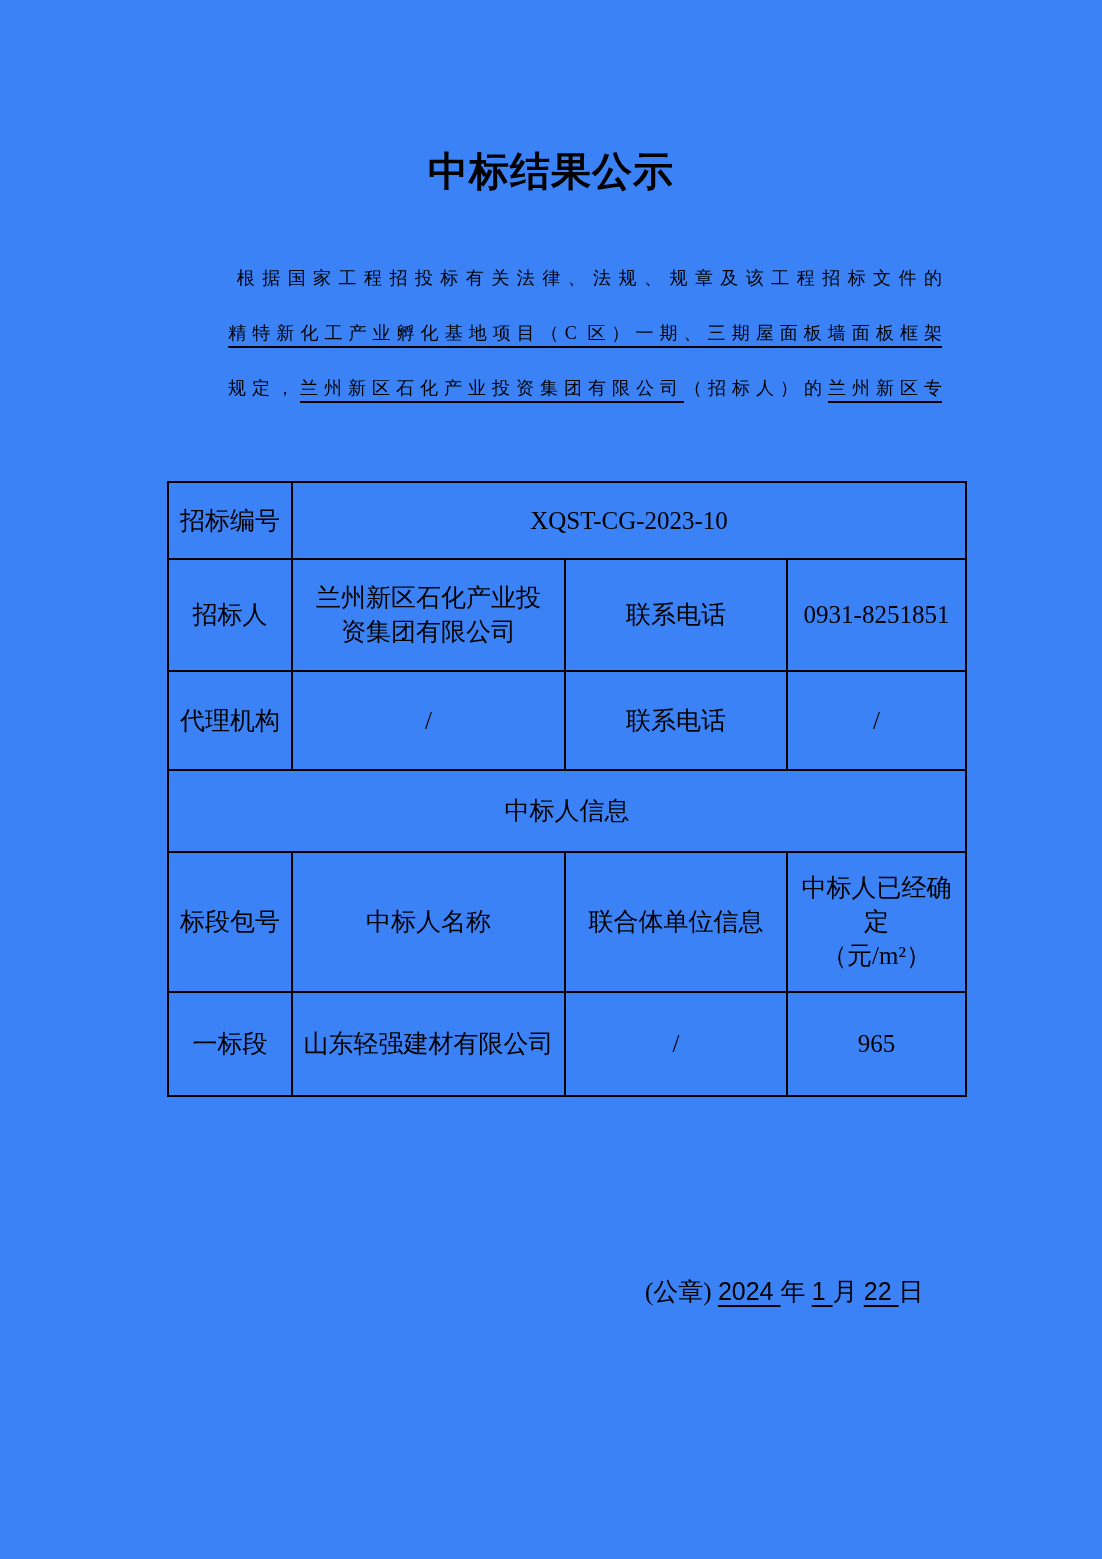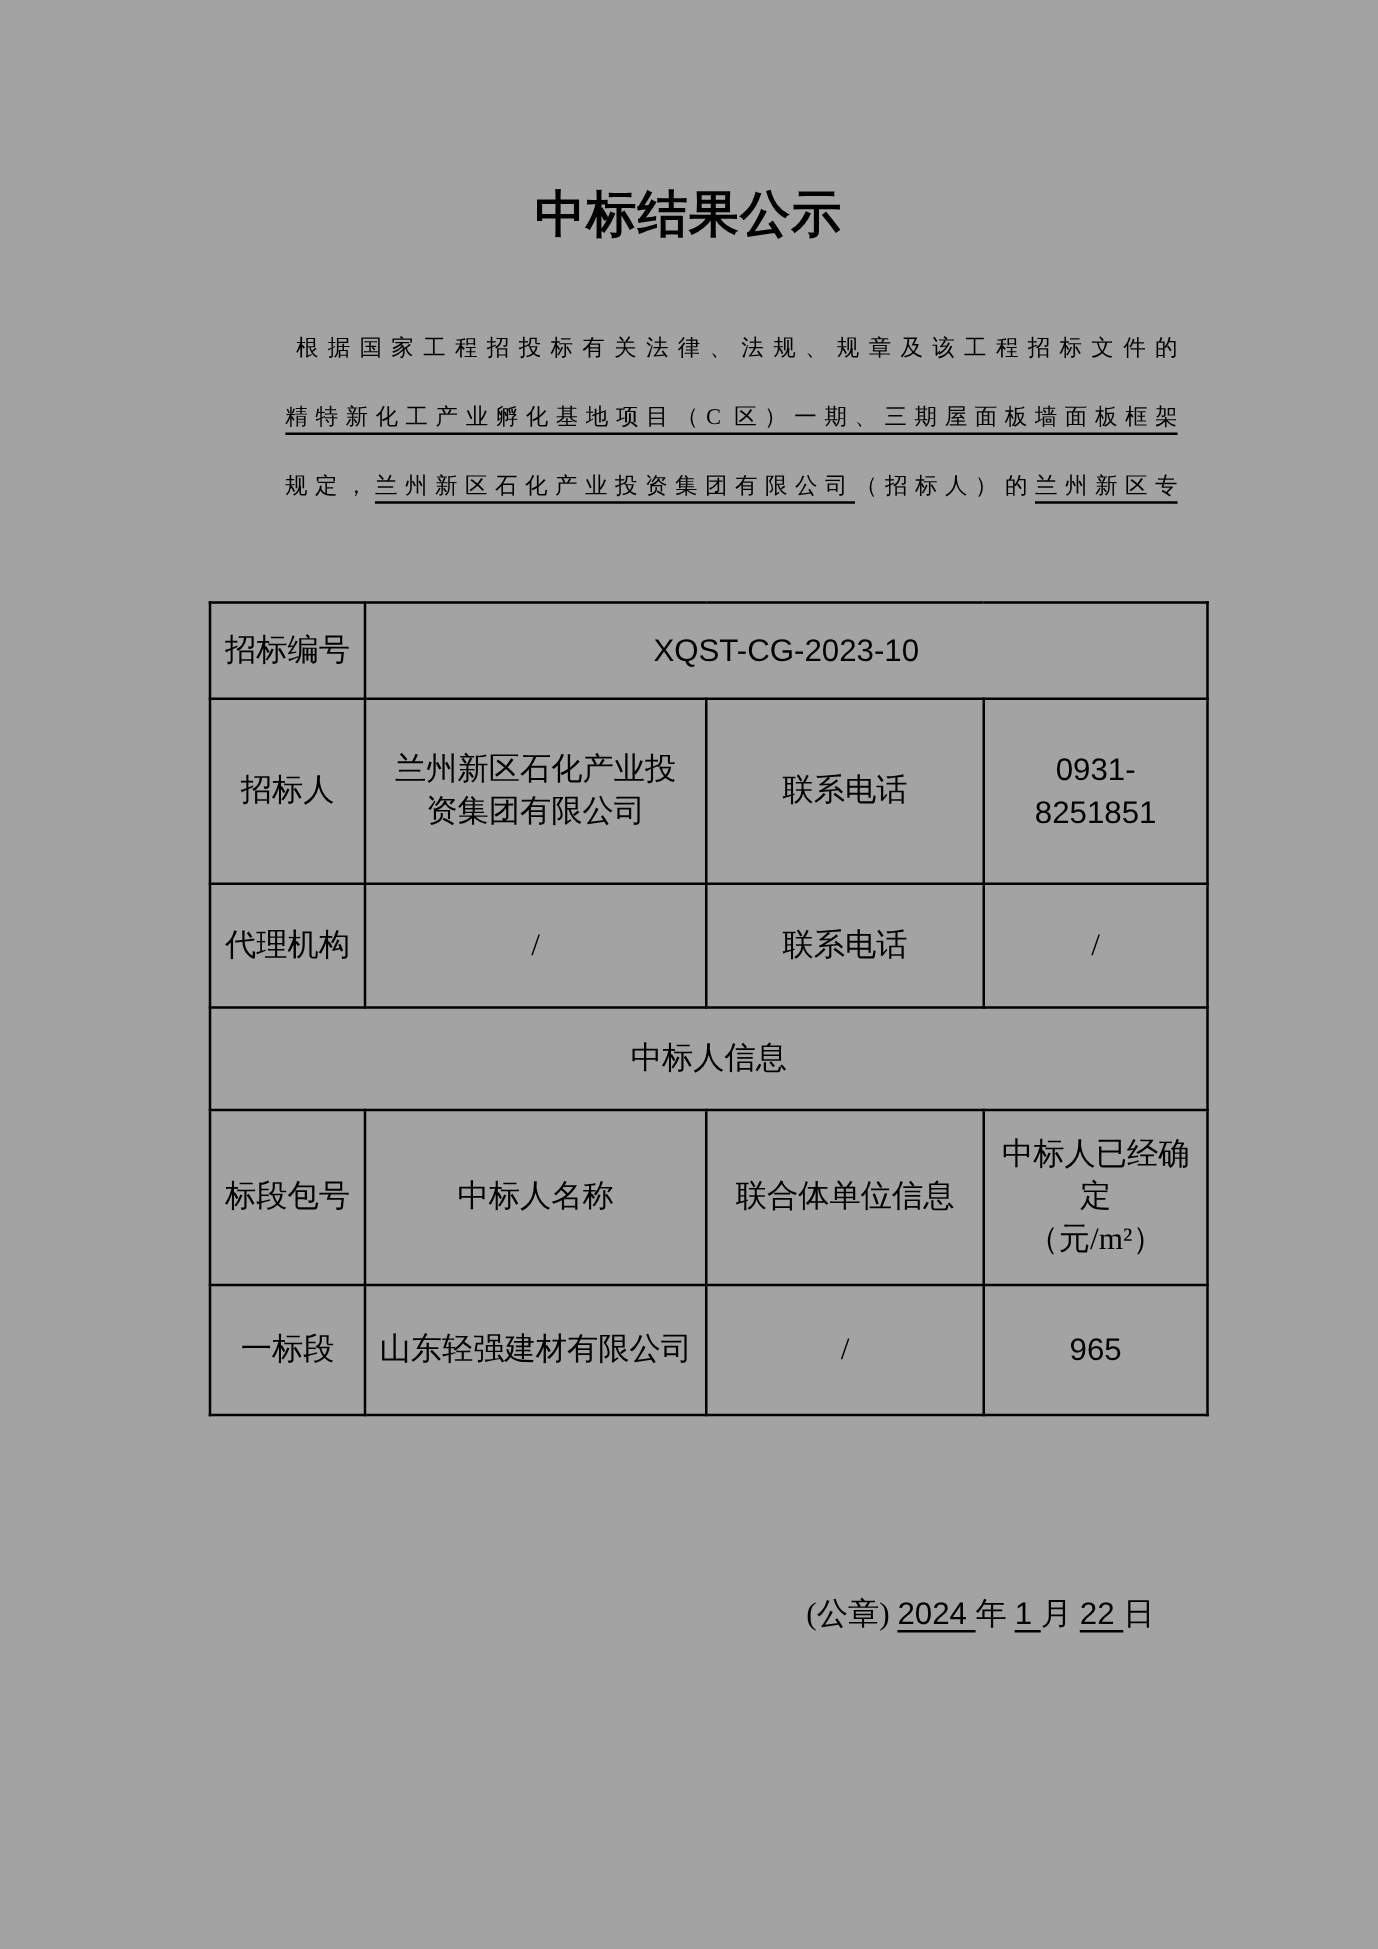"中标结果公示" .page { background: #a3a3a3 -> #3b82f6 }
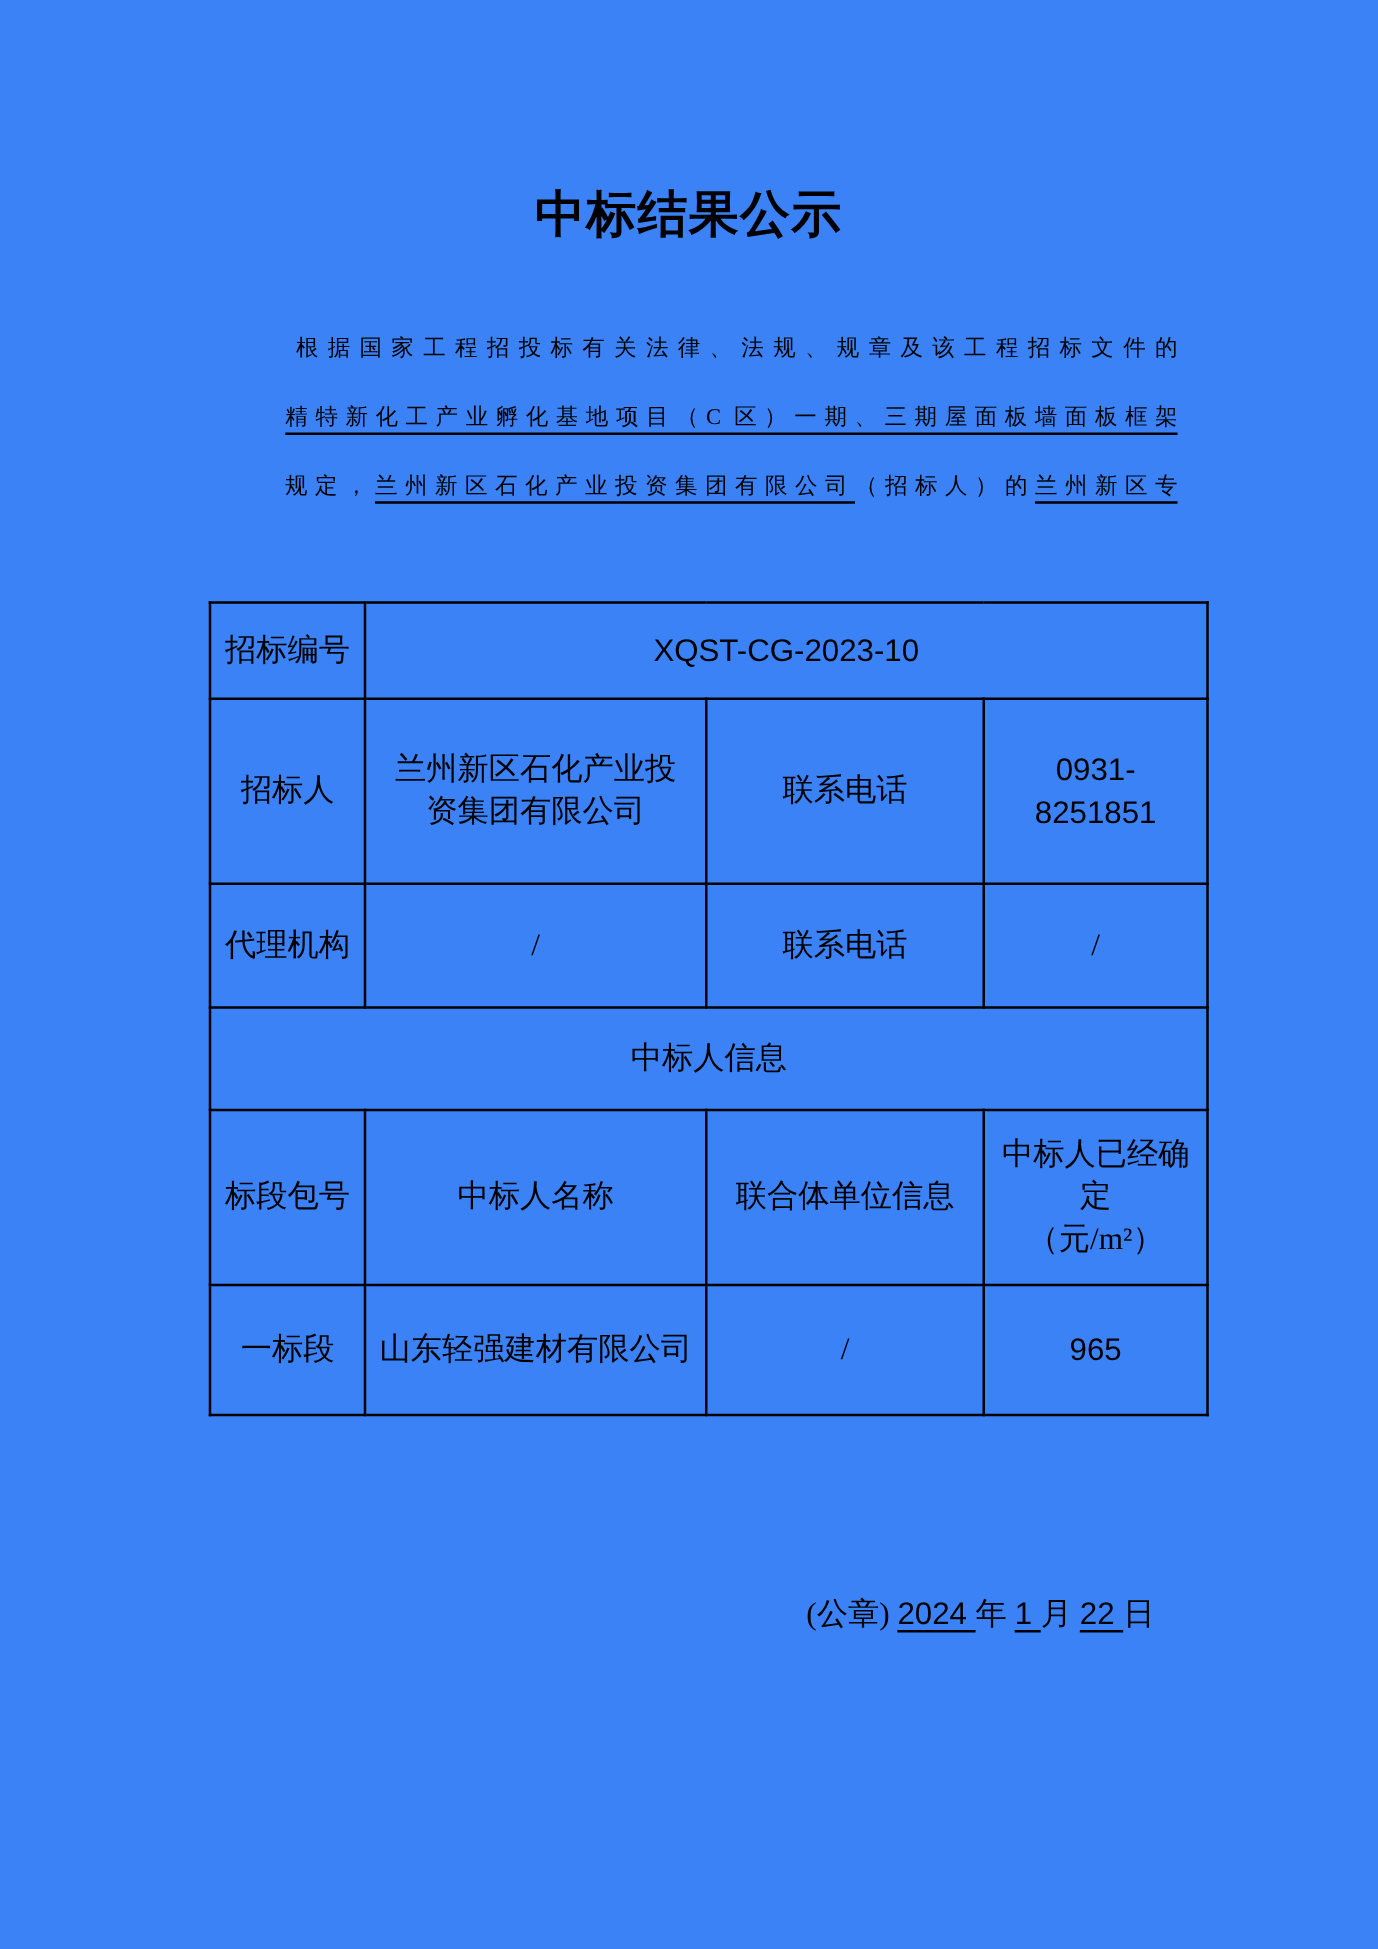"招标编号" .tbl td { font-family: none -> Liberation Serif, serif }
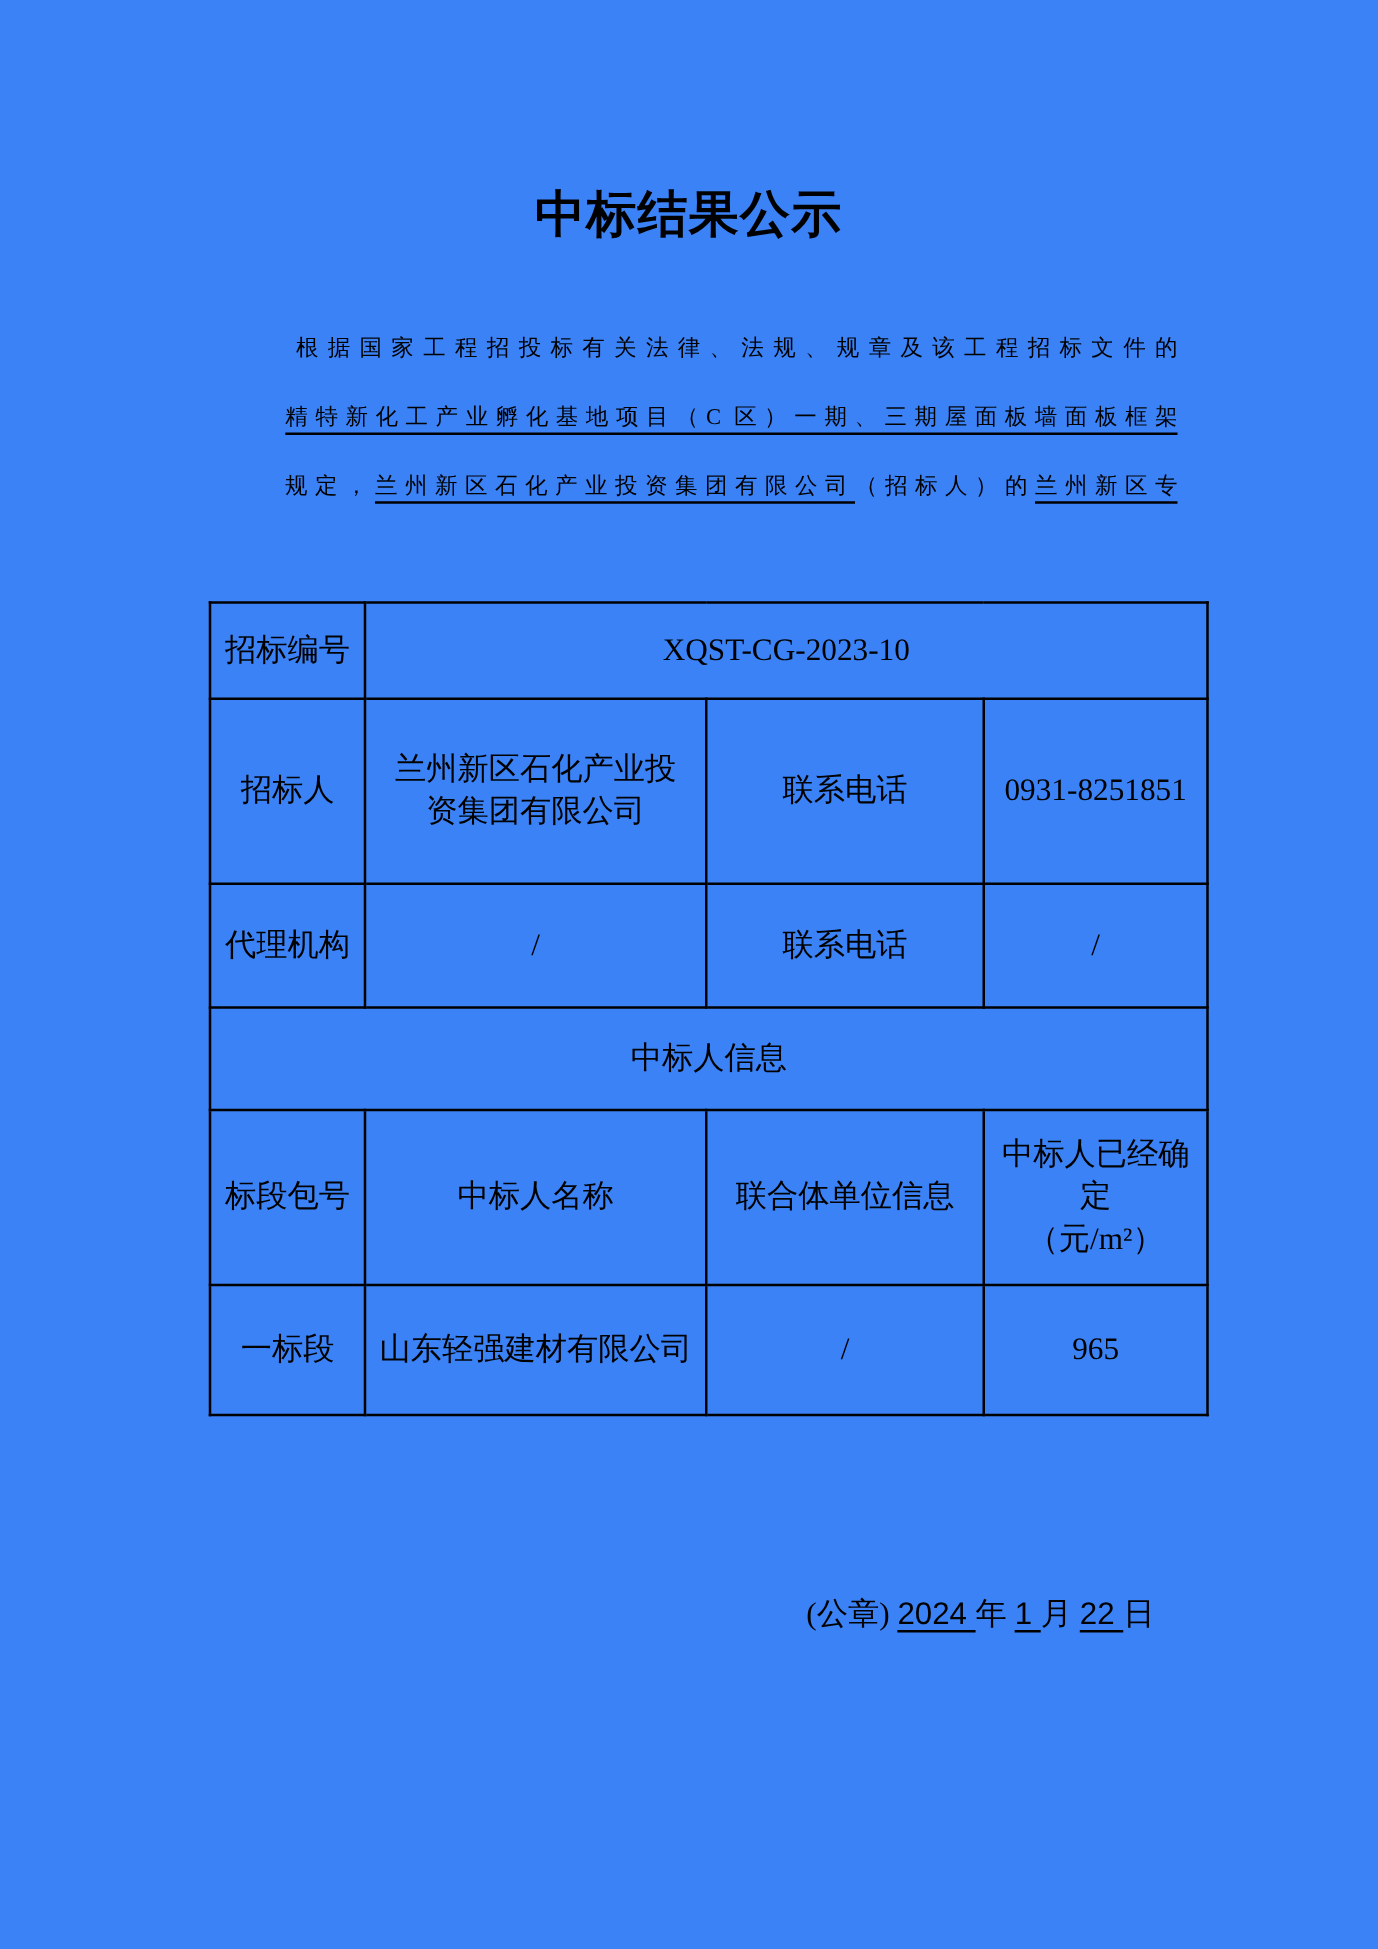"招标人" tr { height: 148px -> 112px }
